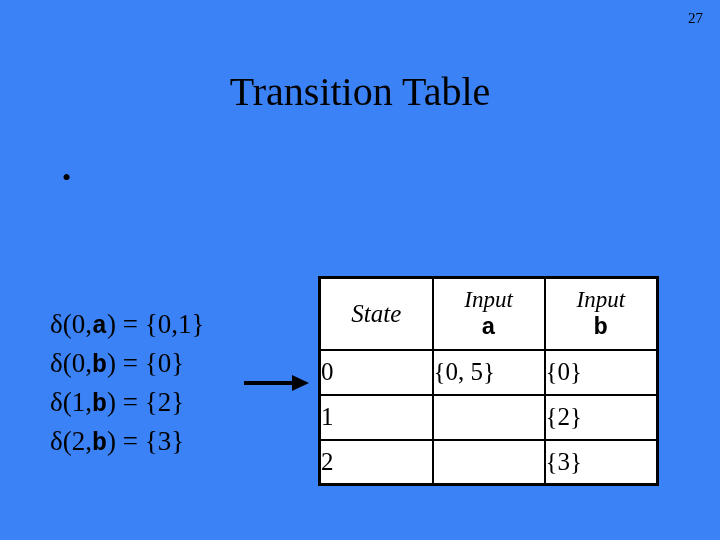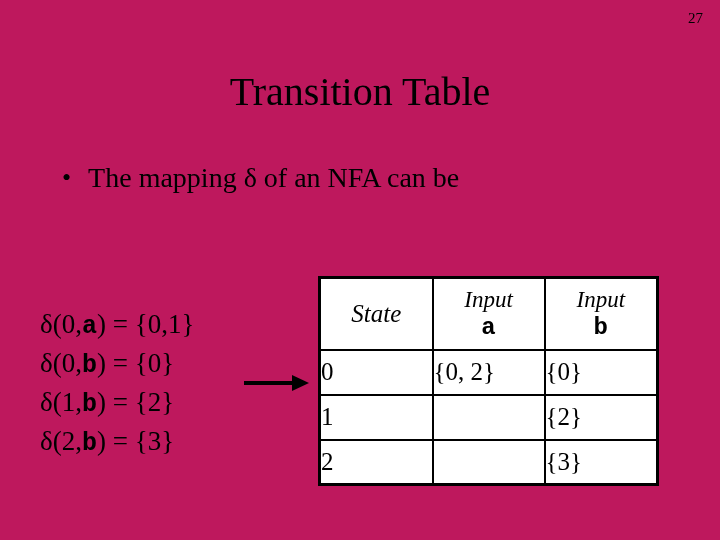"27" .slide { background: #be185d -> #3b82f6 }
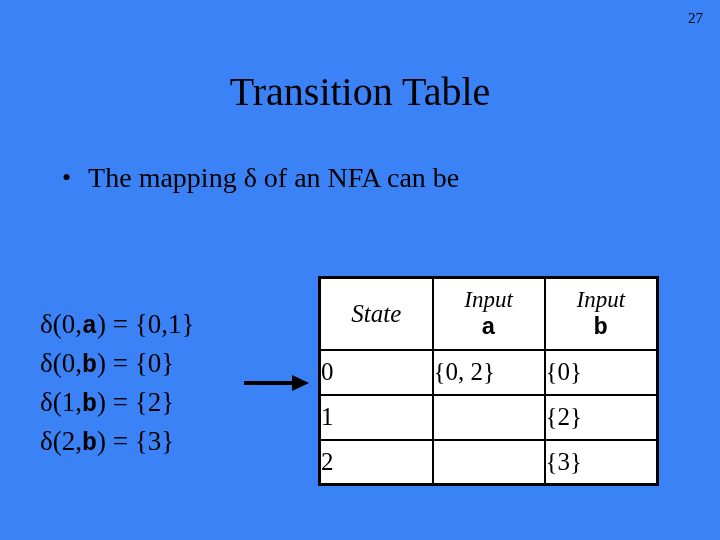"The mapping δ of an" span.bullet-line { html: <span>The mapping δ of an NFA can be</span> -> none }
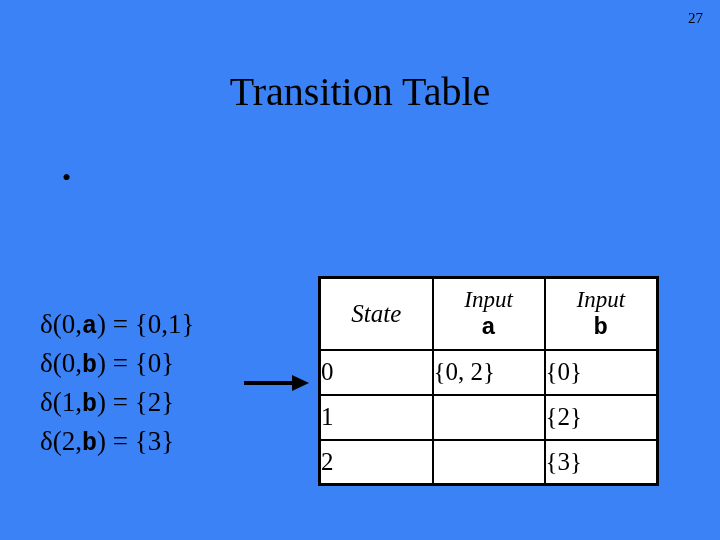"δ(0,a) = {0,1}" .equation { margin-left: none -> 10px }
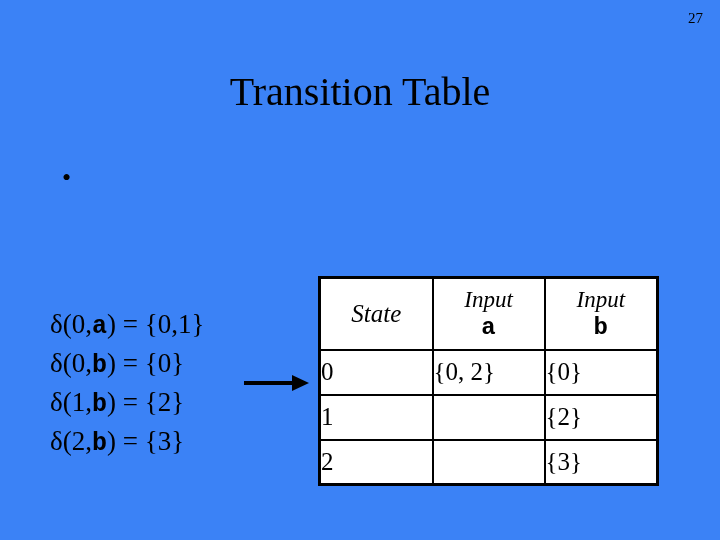"{0, 2}" td { text: 2 -> 5 }
